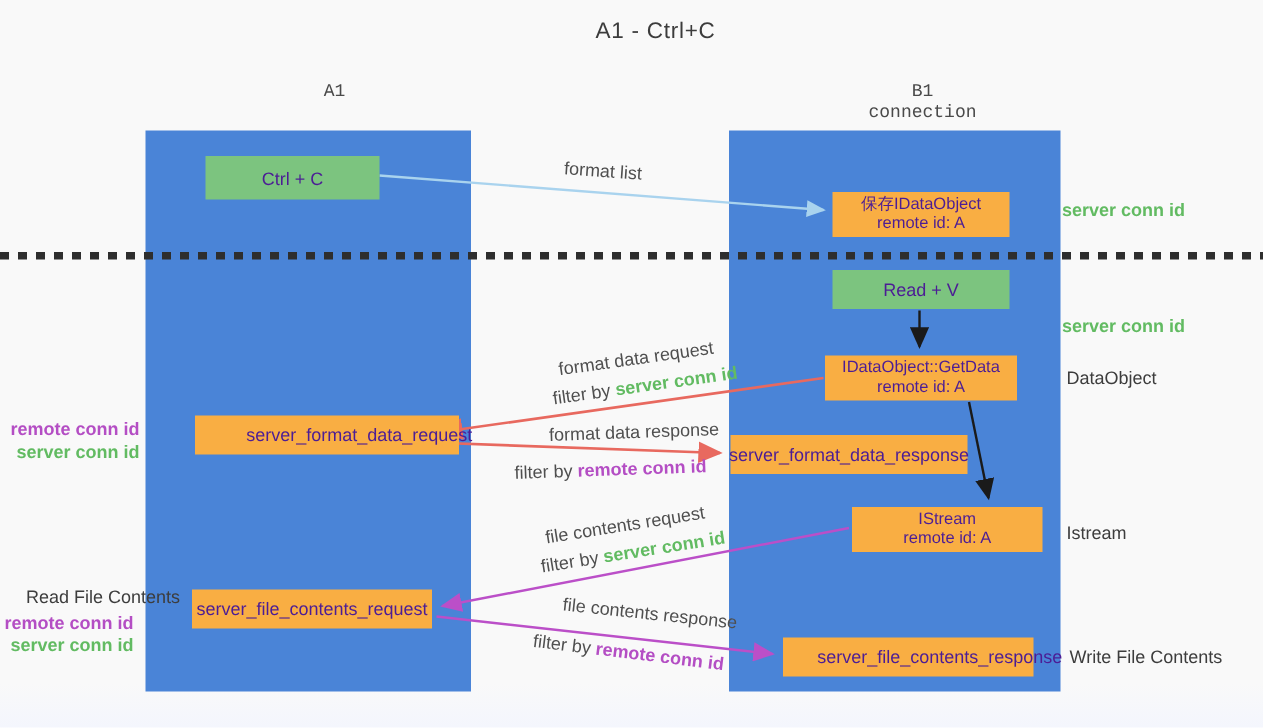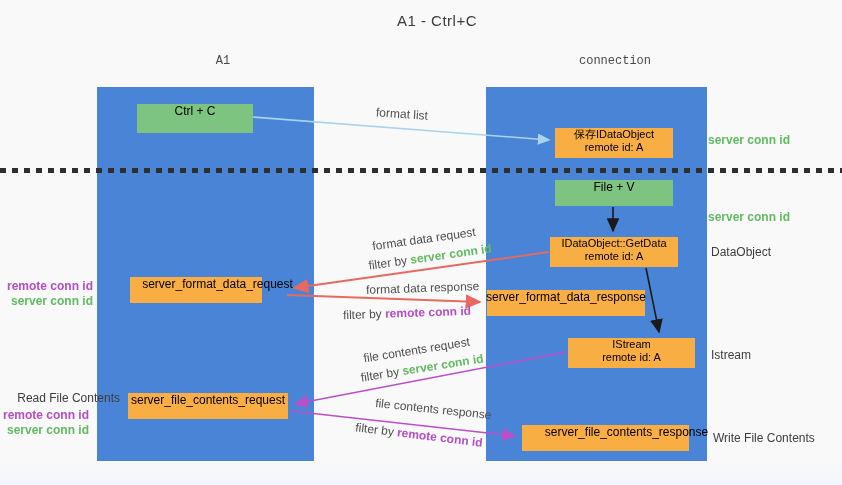"B1" div { html: none -> <div>B1</div> }
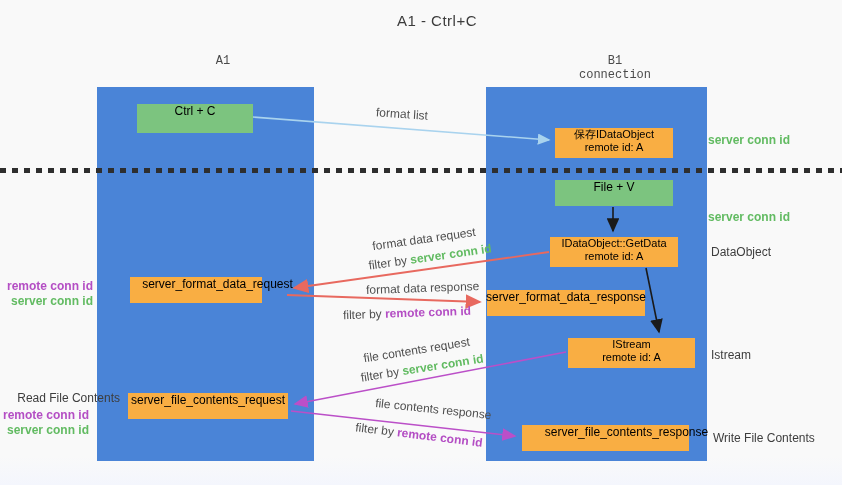"Ctrl + C" .node { color: #000000 -> #4c1d95; justify-content: flex-start -> center }
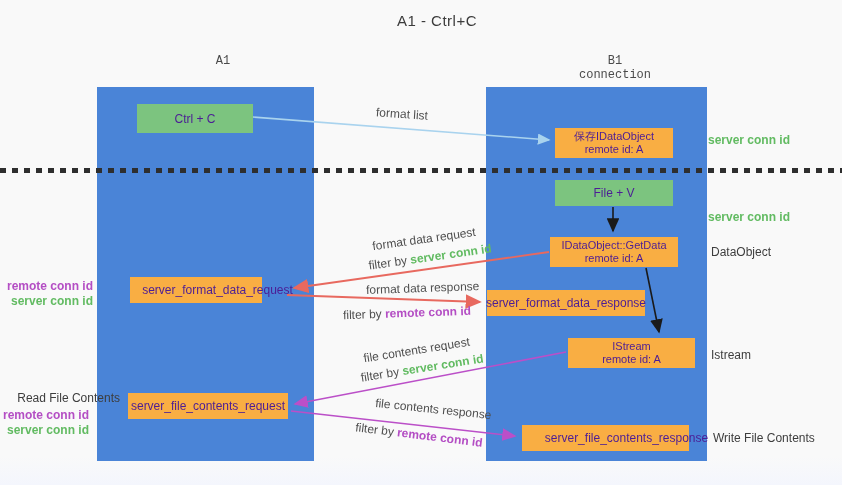"File + V" span { text: File -> Read }
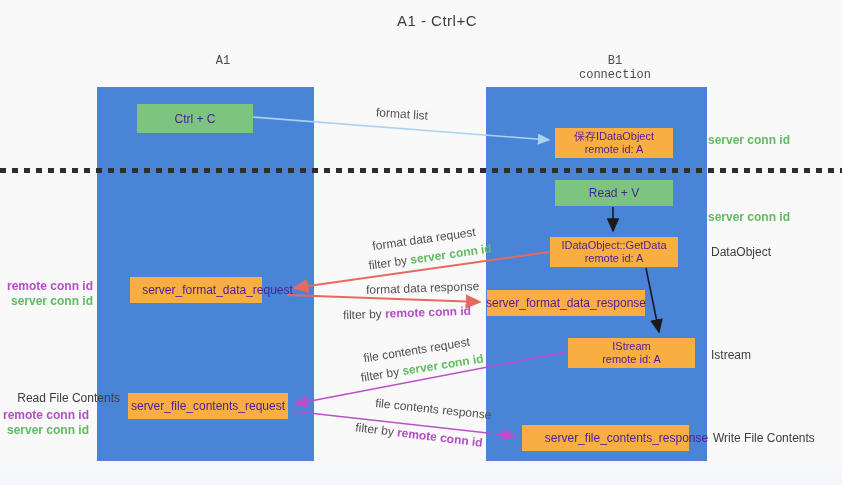"server_format_data_request" div.abs { width: 132px -> 176px }
